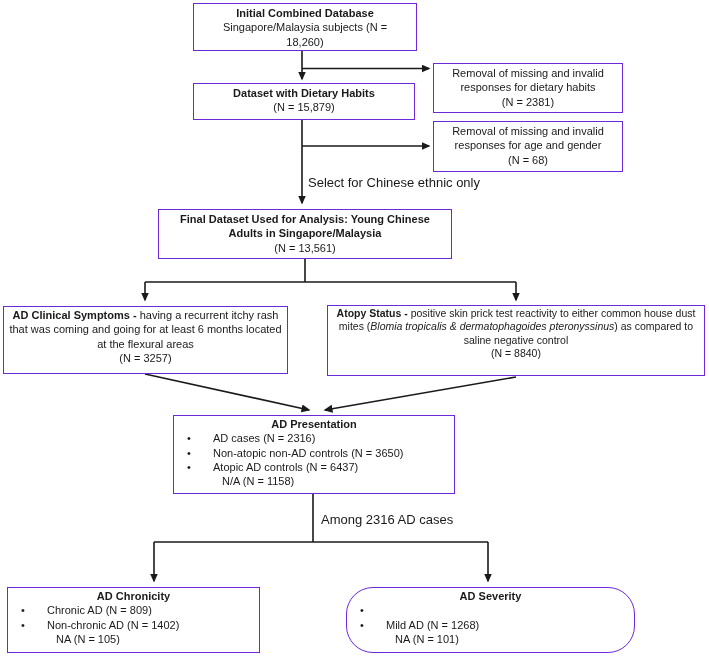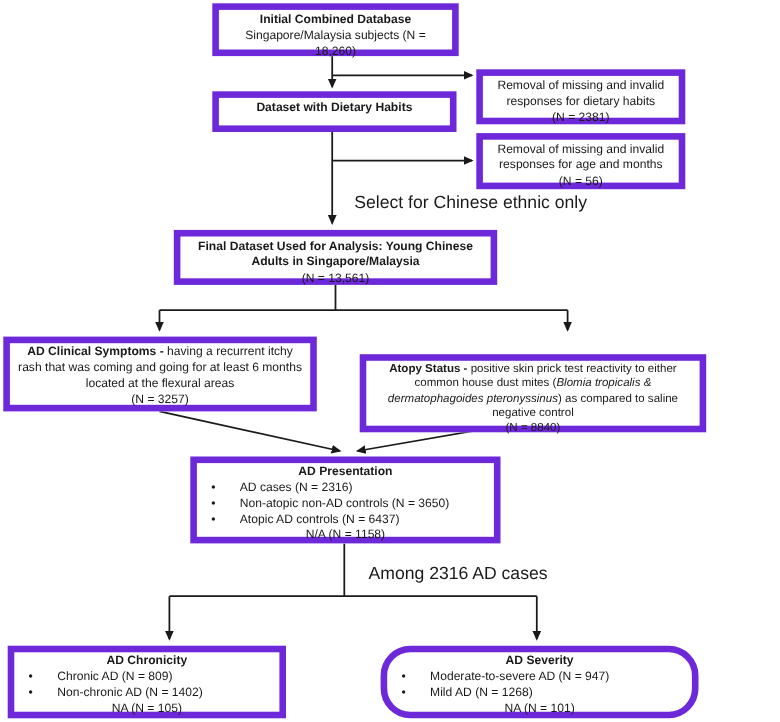"Initial Combined Database" .node { border: 6px solid #6d28d9 -> 1px solid #6d28d9 }
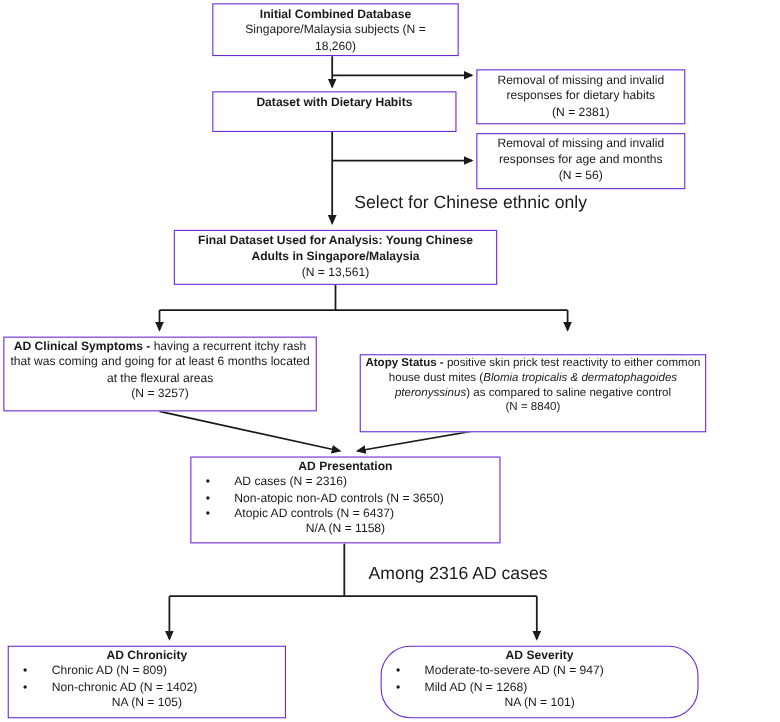"(N = 15,879)" div.nb { html: none -> <div>(N = 15,879)</div> }
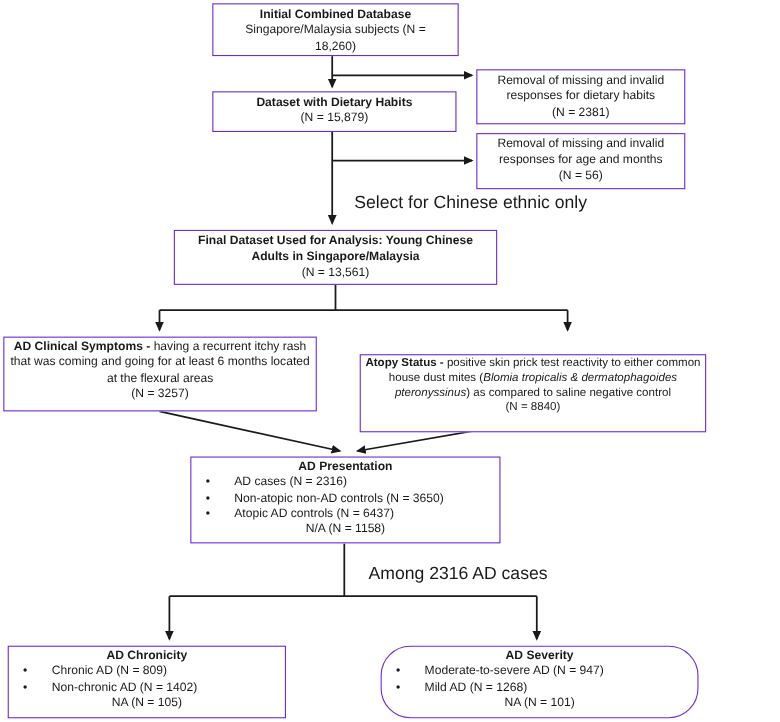"Removal of missing and invalid responses for age" div.nb { text: months -> gender }
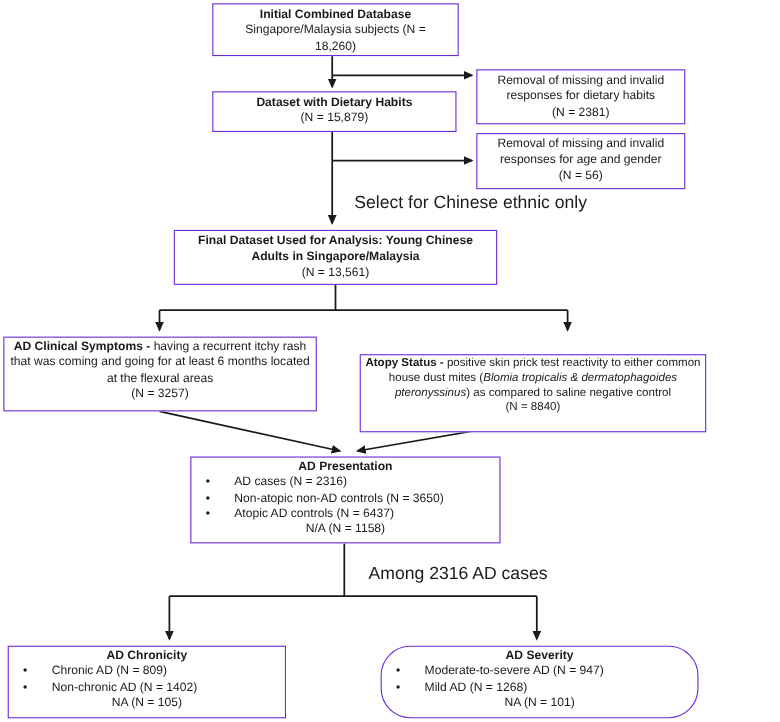"(N = 56)" div.nb { text: 56 -> 68 }
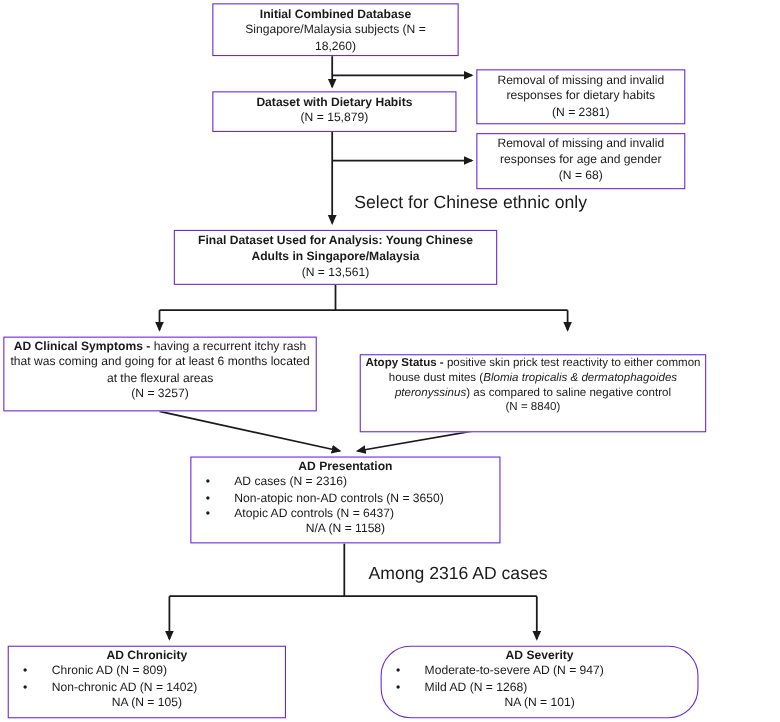"Select for Chinese ethnic only" .edge-label { font-size: 16px -> 13px; margin-left: 14px -> none }
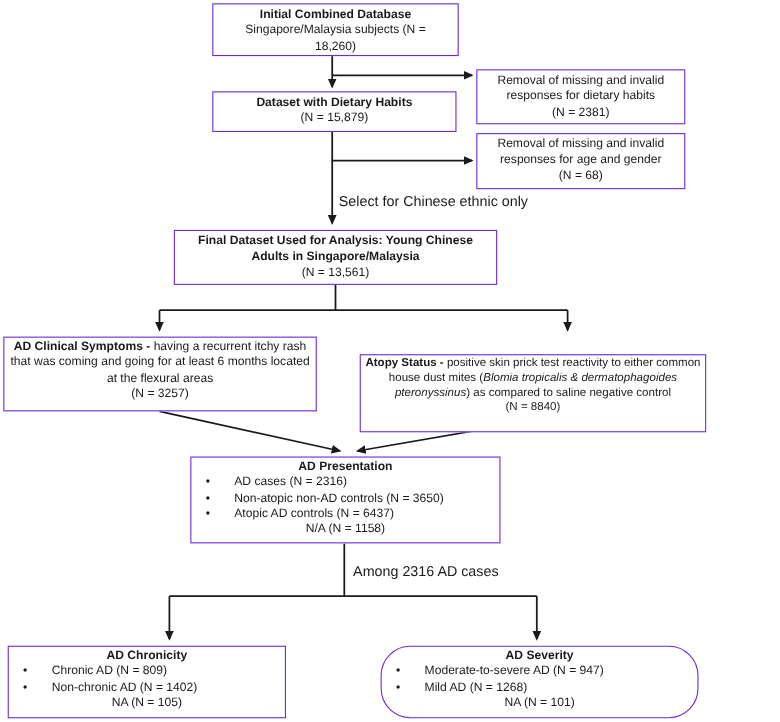"Atopy Status - positive skin" div.node { top: 322px -> 305px; width: 315px -> 378px }
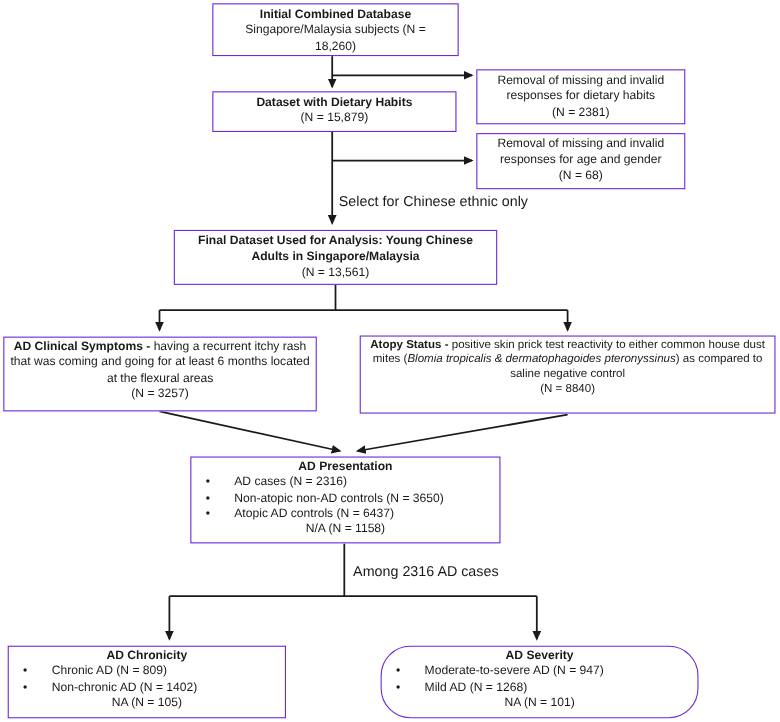"N/A (N = 1158)" .footer-line { margin-left: none -> 44px; text-align: center -> left }
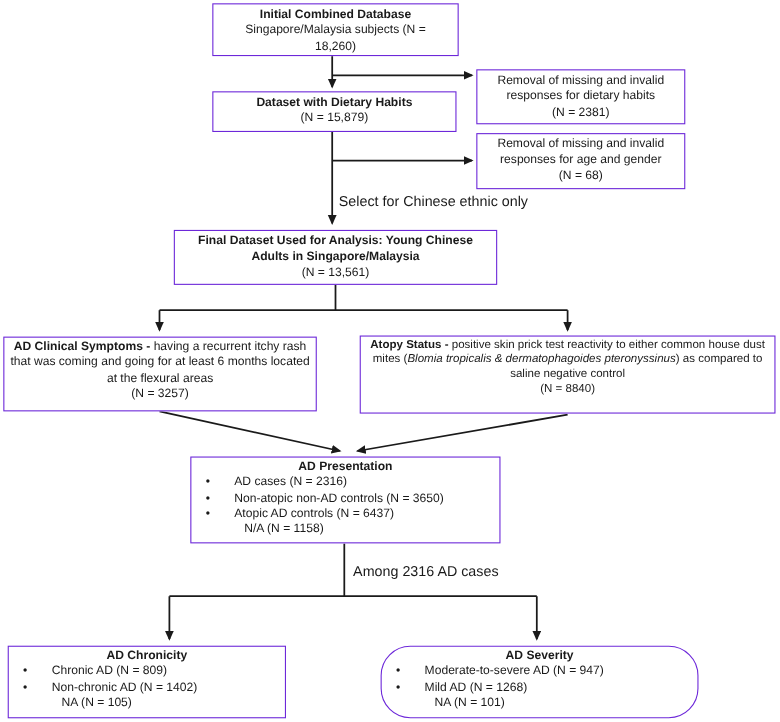"Moderate-to-severe AD (N = 947)" span.btxt { html: <span>Moderate-to-severe AD (N = 947)</span> -> none }
